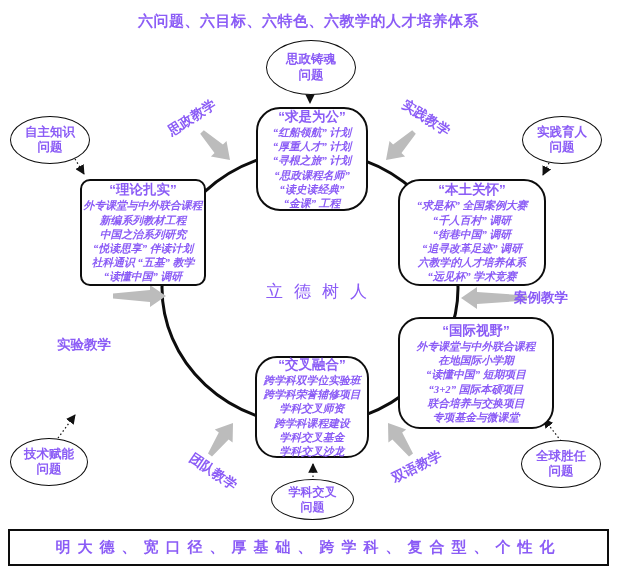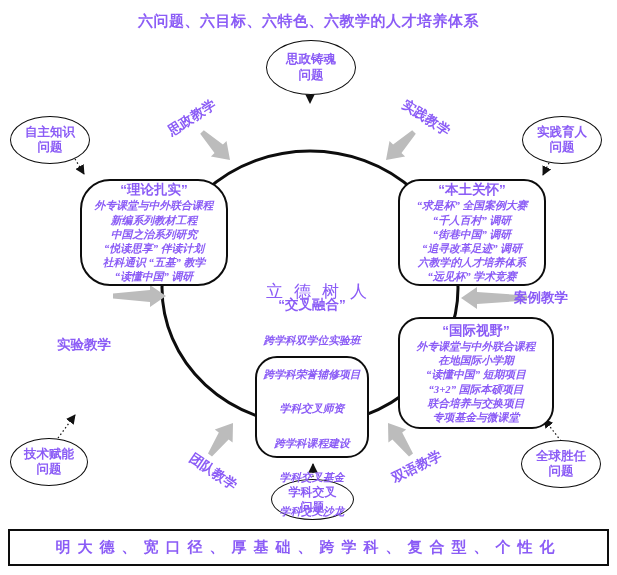"“求是为公”" div.node { html: none -> <div> <div>“求是为公”</div> <div>“红船领航” 计划</div> <div>“厚重人才” 计划</div> <div>“寻根之旅” 计划</div> <div>“思政课程名师”</div> <div>“读史读经典”</div> <div>“金课” 工程</div> </div> }
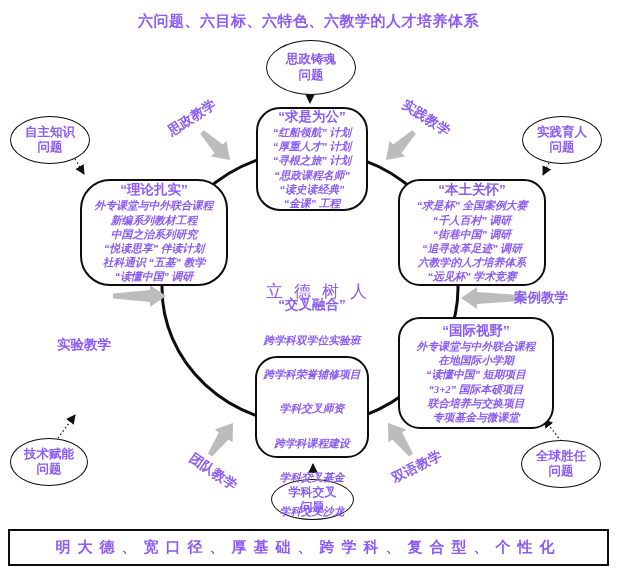"“理论扎实”" div.node { border-radius: 30px -> 10px; width: 148px -> 126px }
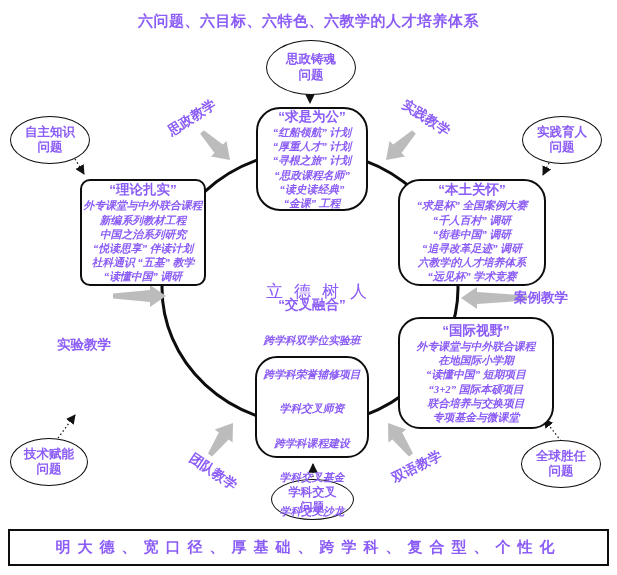"“交叉融合”" div.node { gap: 20px -> none }
